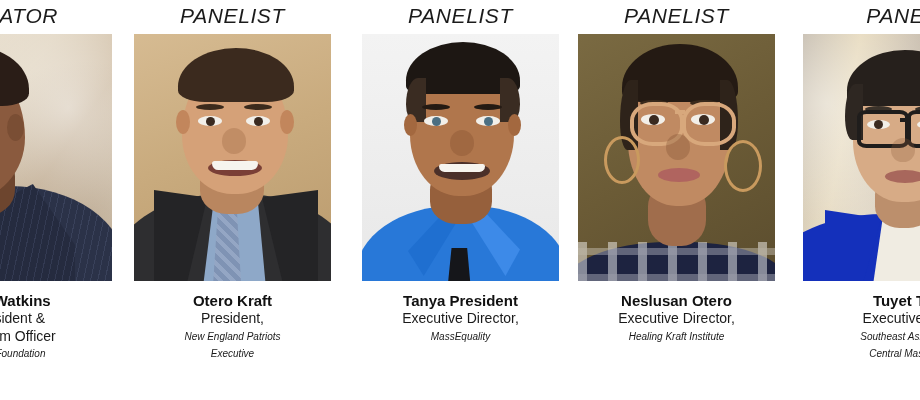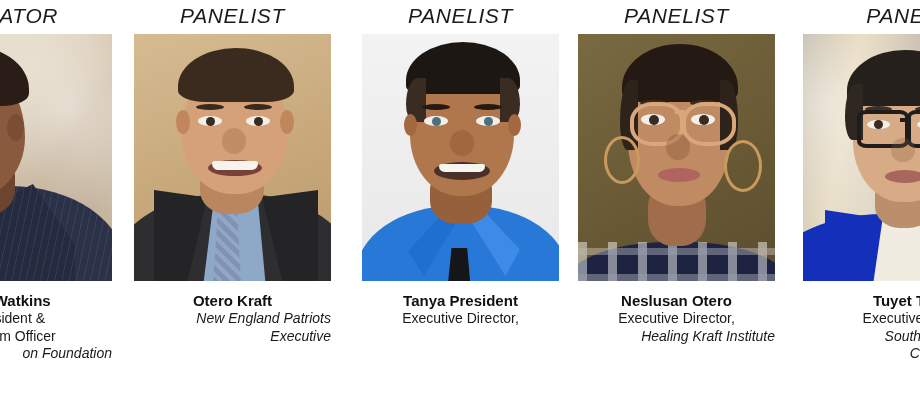"President," div.speaker-title-line { html: none -> <div>President,</div> }
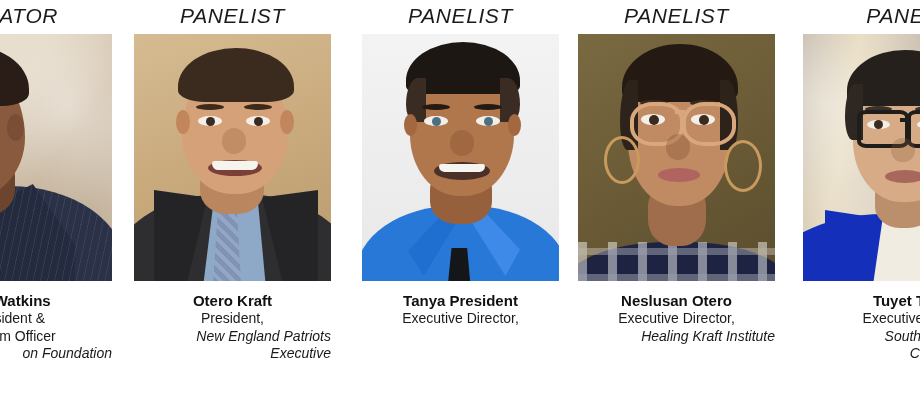"New England Patriots" .speaker-org-line { font-size: 14px -> 10px; text-align: right -> none }
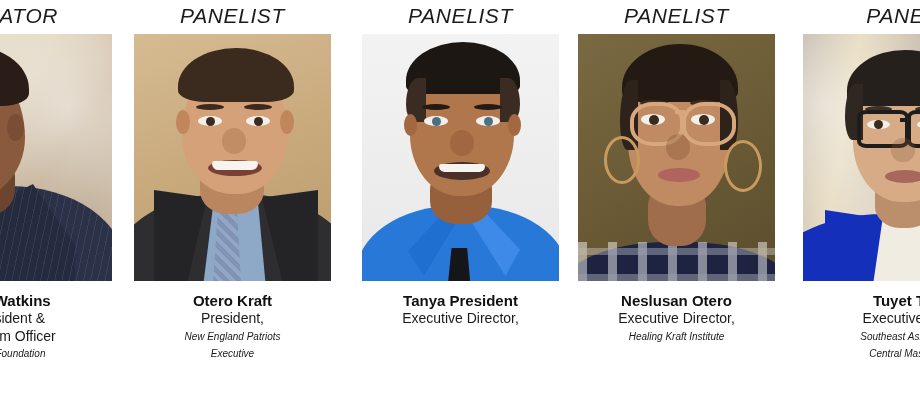"MassEquality" div.speaker-org-line { html: none -> <div>MassEquality</div> }
